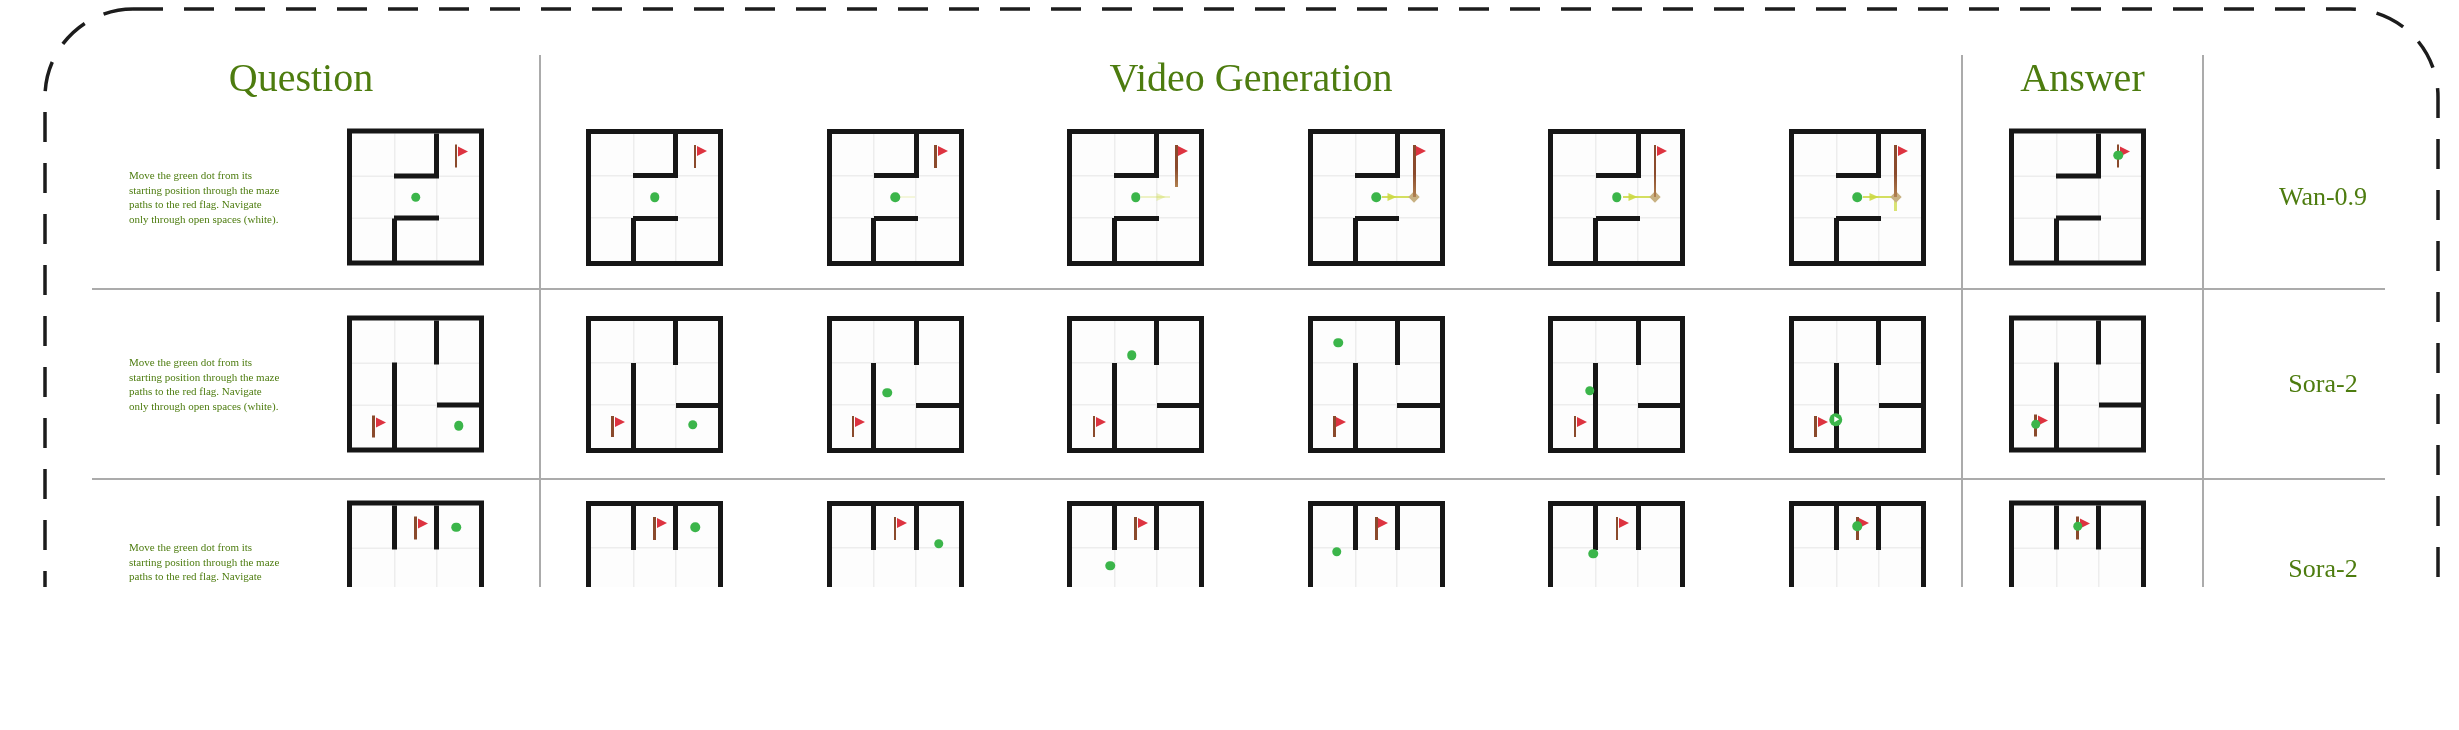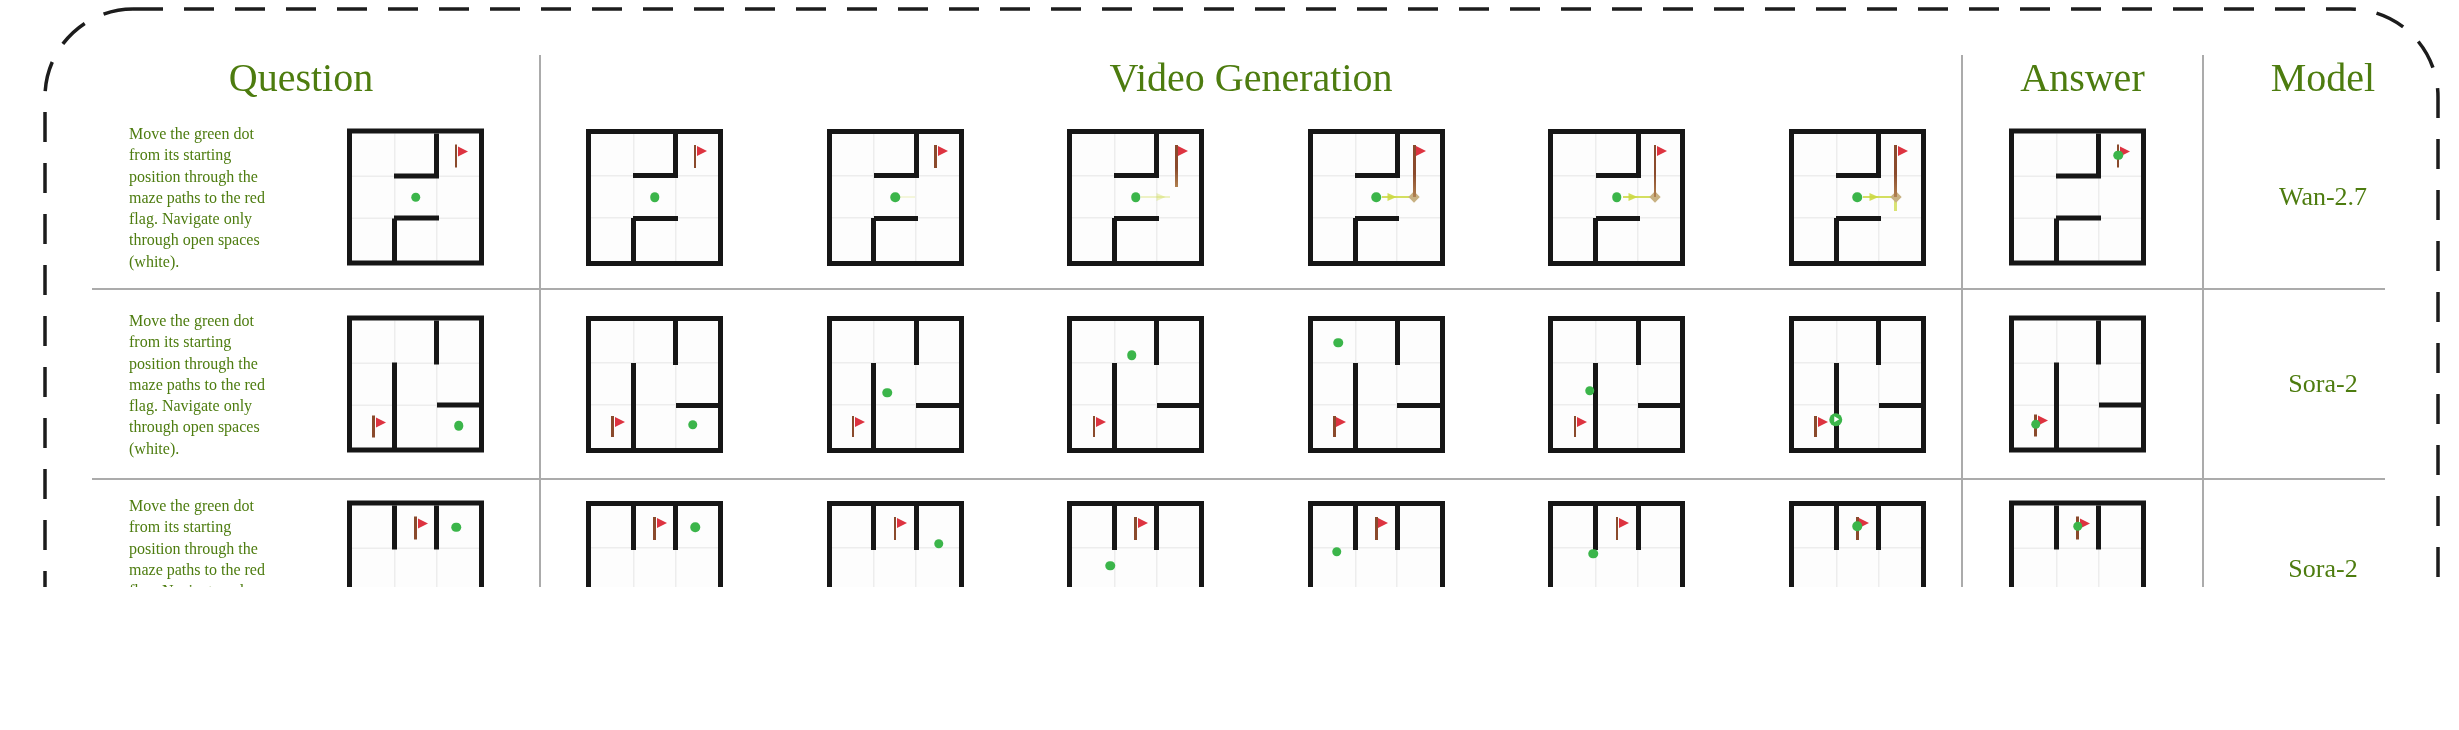"Model" div.hdr { html: <div>Model</div> -> none }
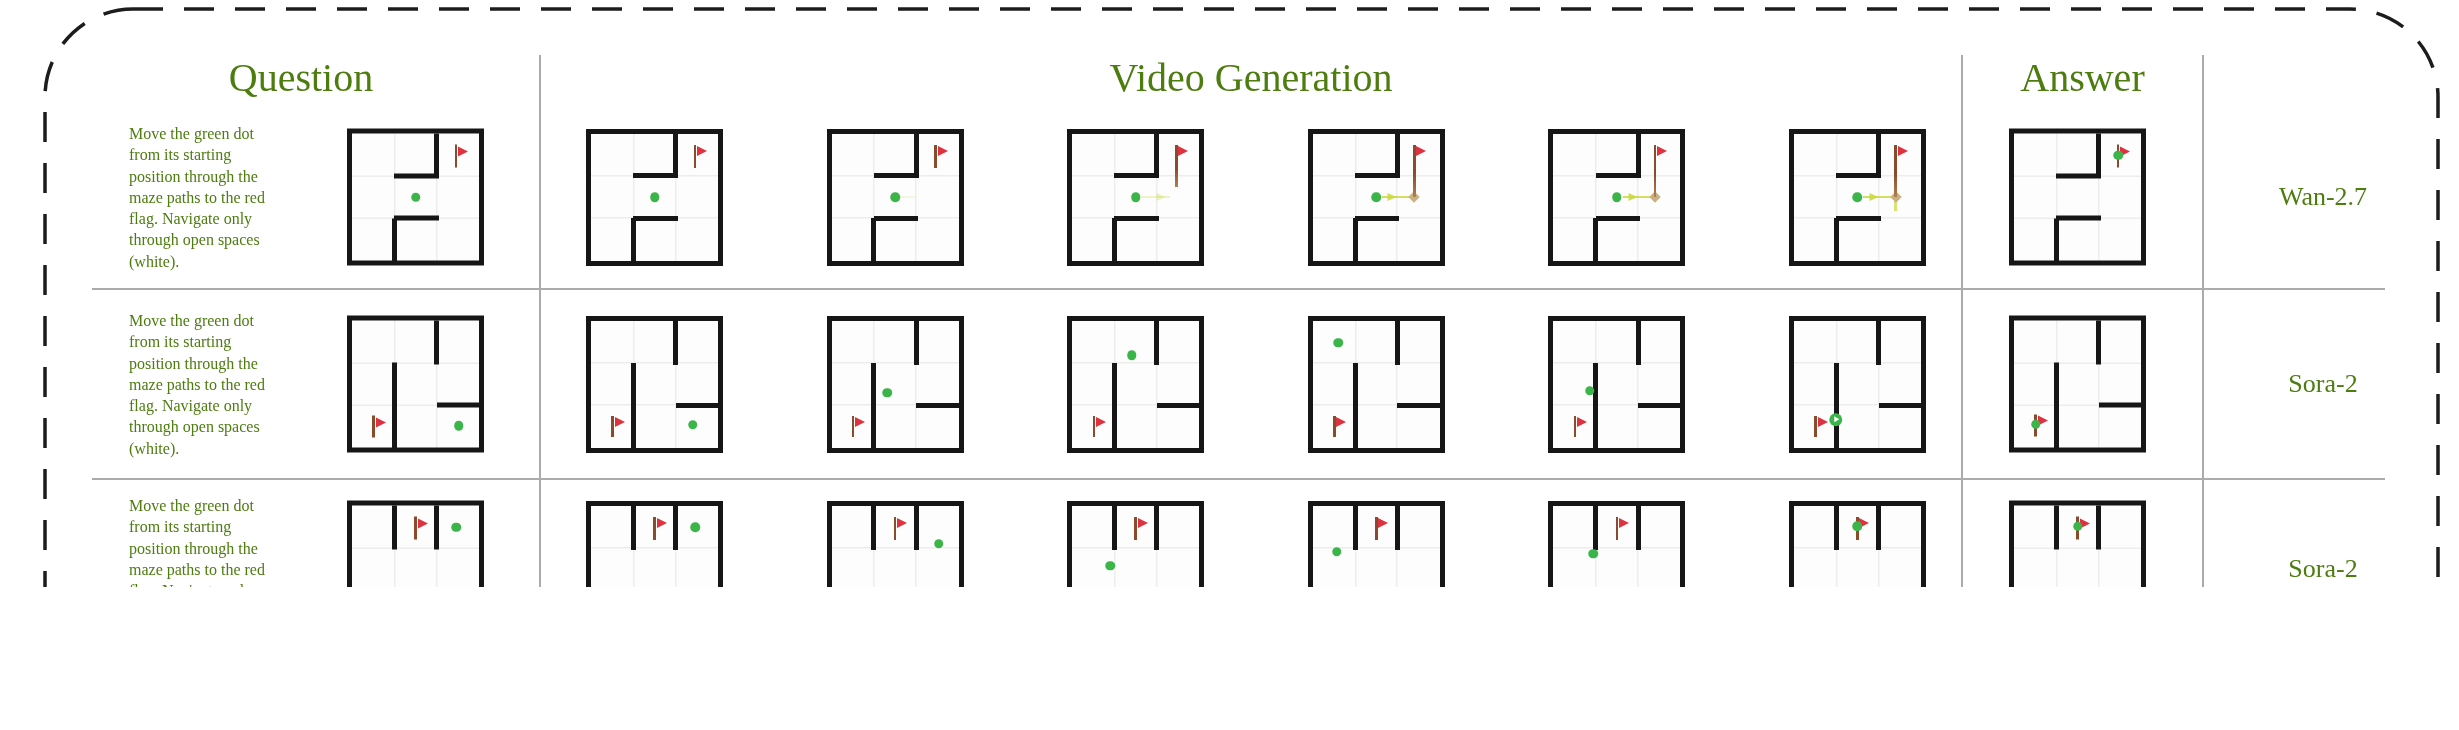"Move the green dot from" .qtext { font-size: 16px -> 11px }
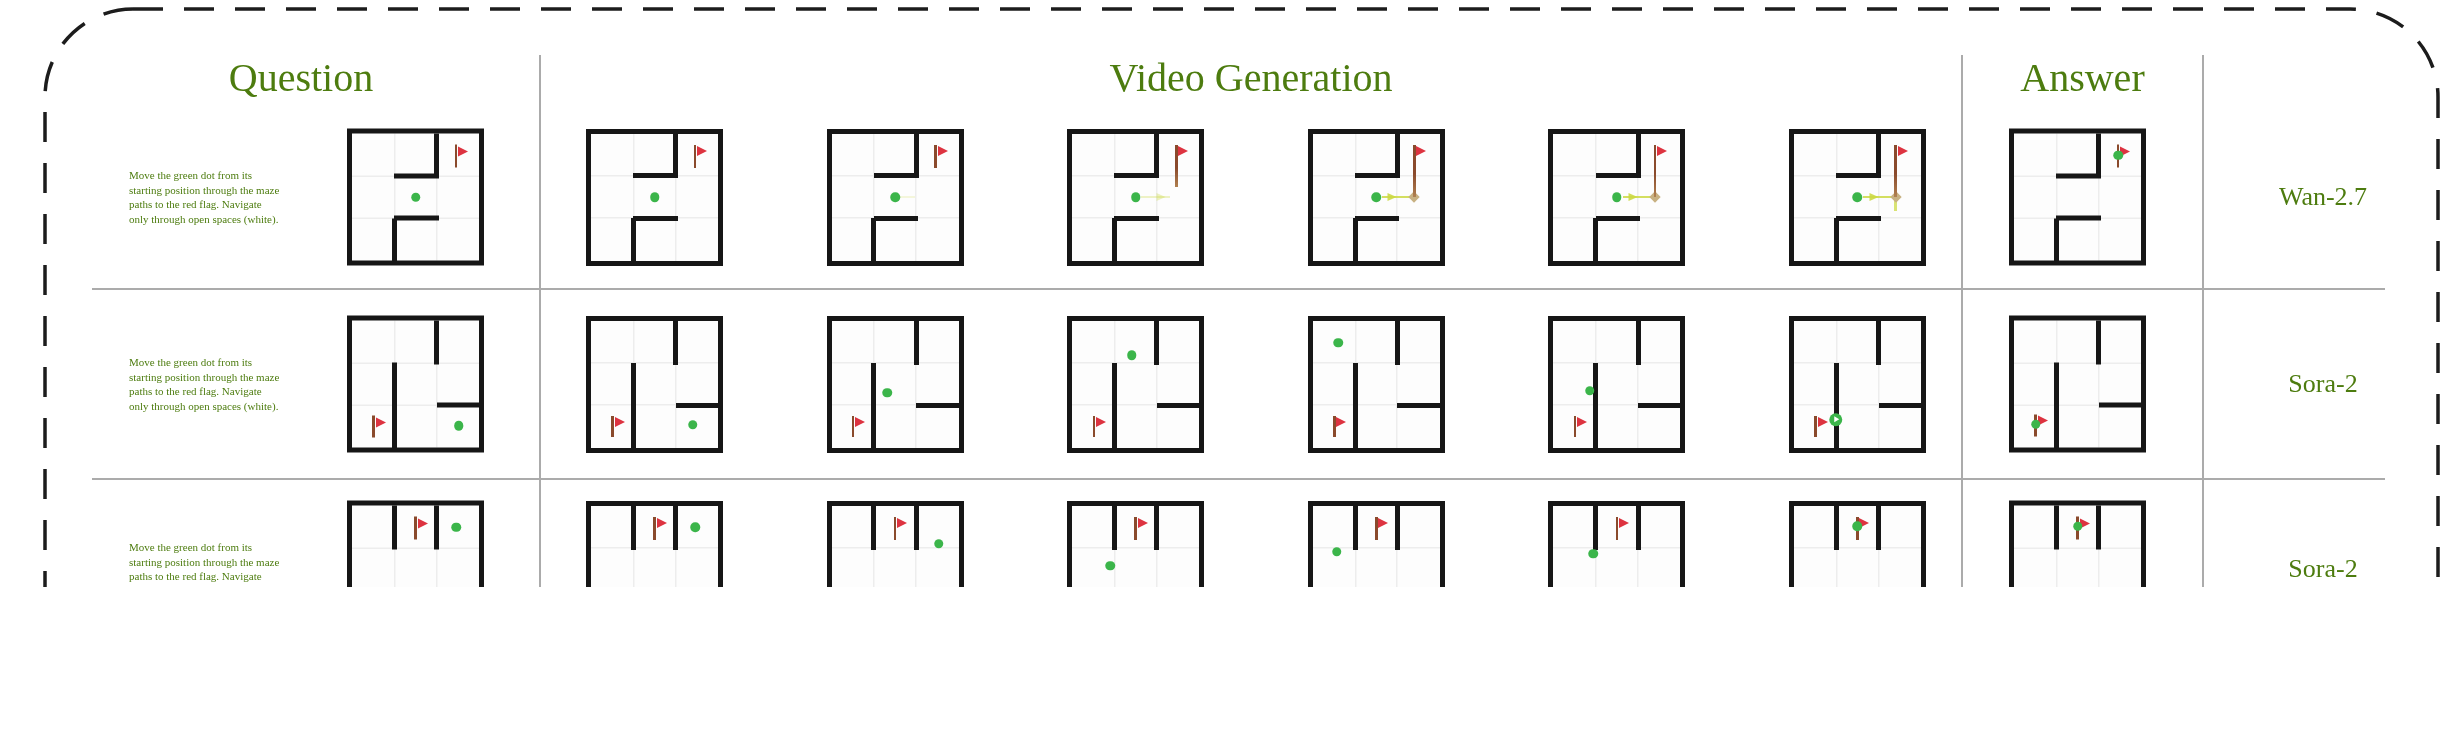"Wan-2.7" div.model { text: Wan-2.7 -> Wan-0.9 }
